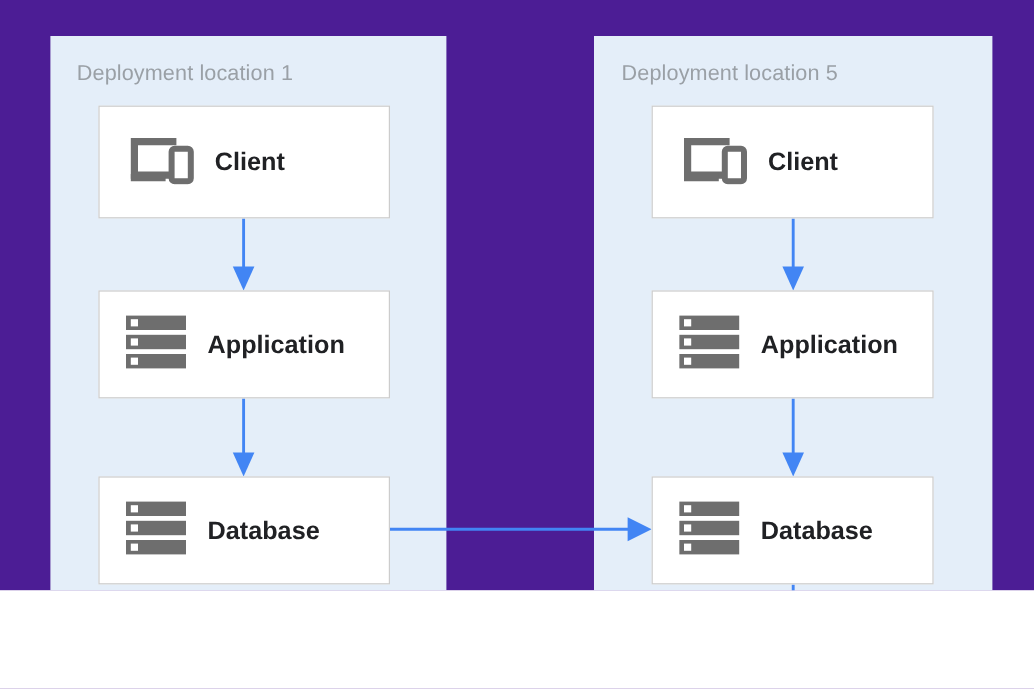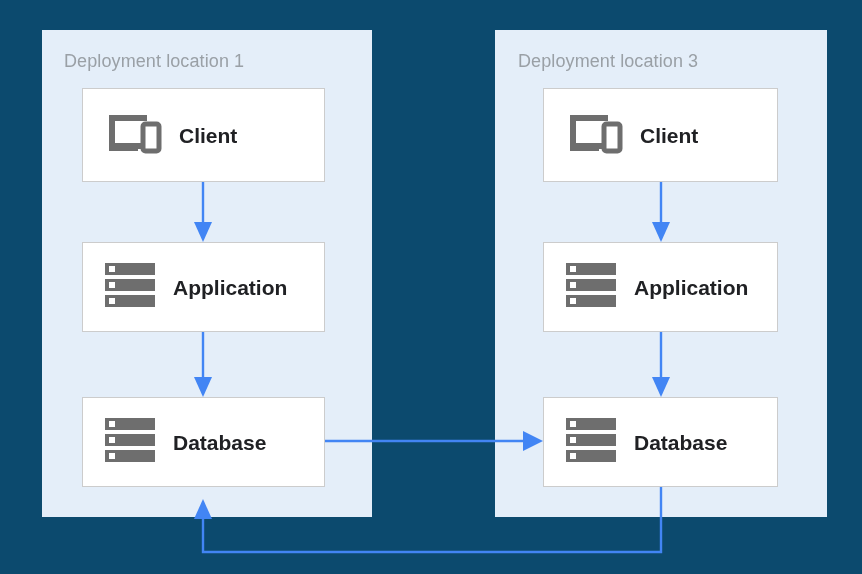"Deployment location 1" #canvas { background: #0c4a6e -> #4c1d95; height: 574px -> 492px }
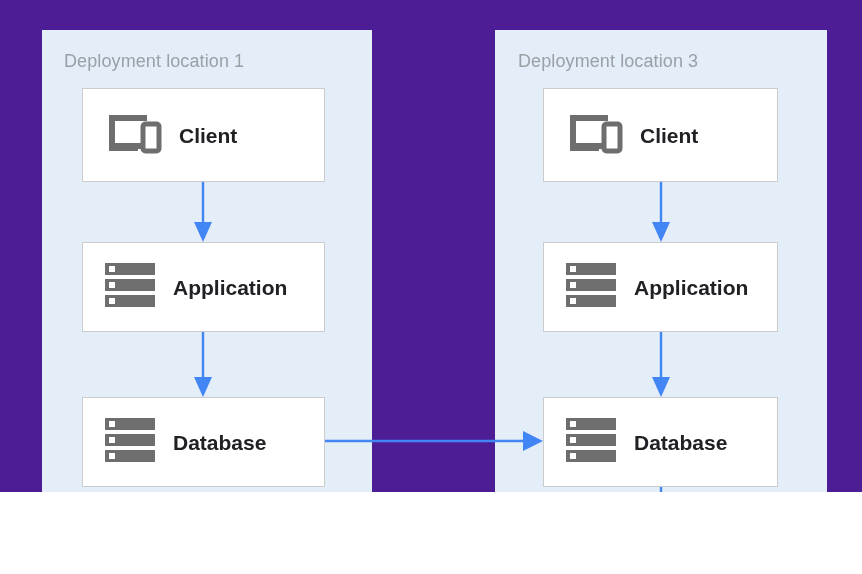"Deployment location 3" div.zone-label { text: 3 -> 5 }
